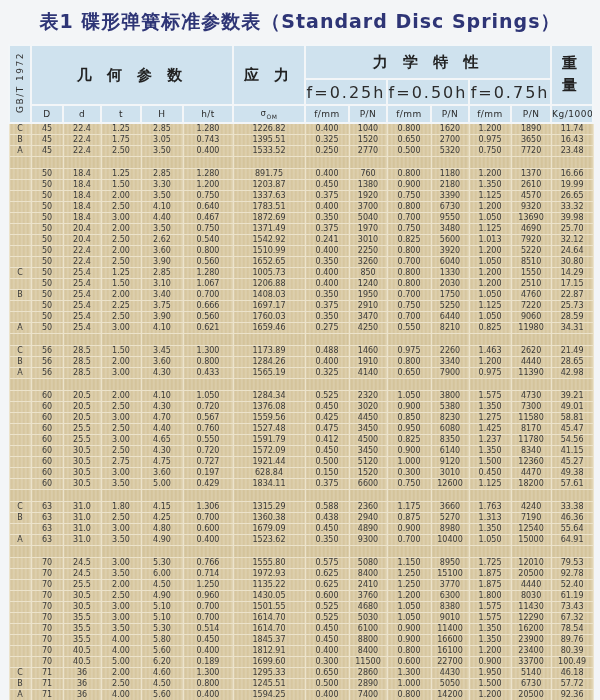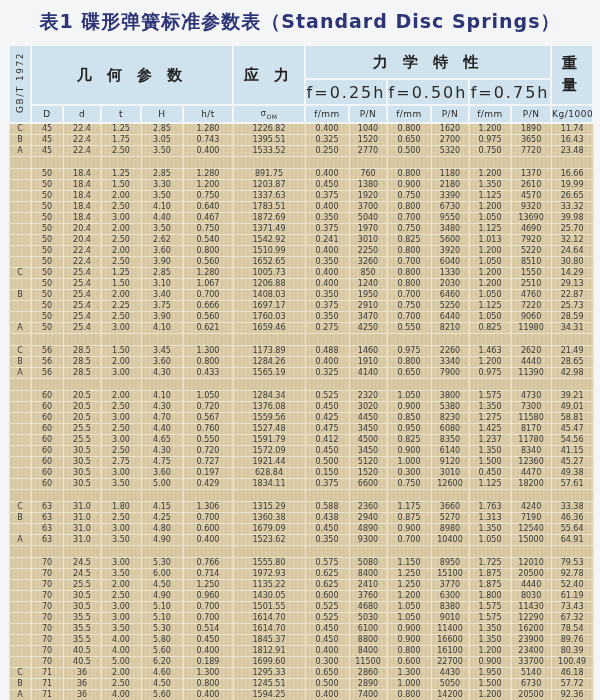"29.13" td { text: 29.13 -> 17.15 }
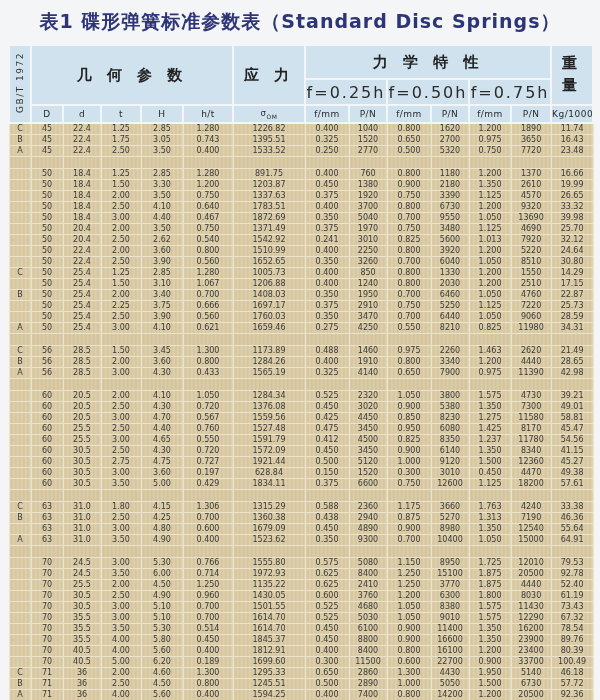"6460" td { text: 6460 -> 1750 }
